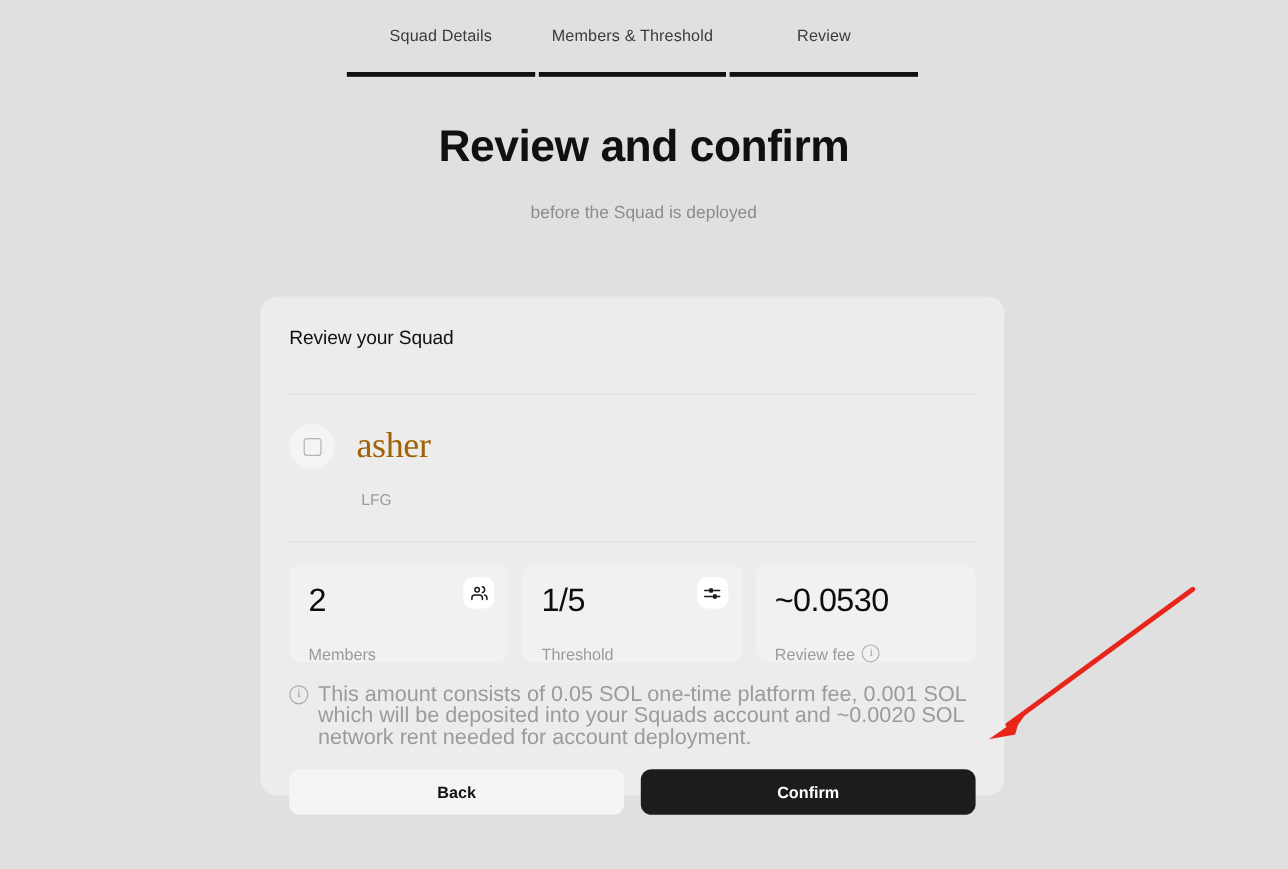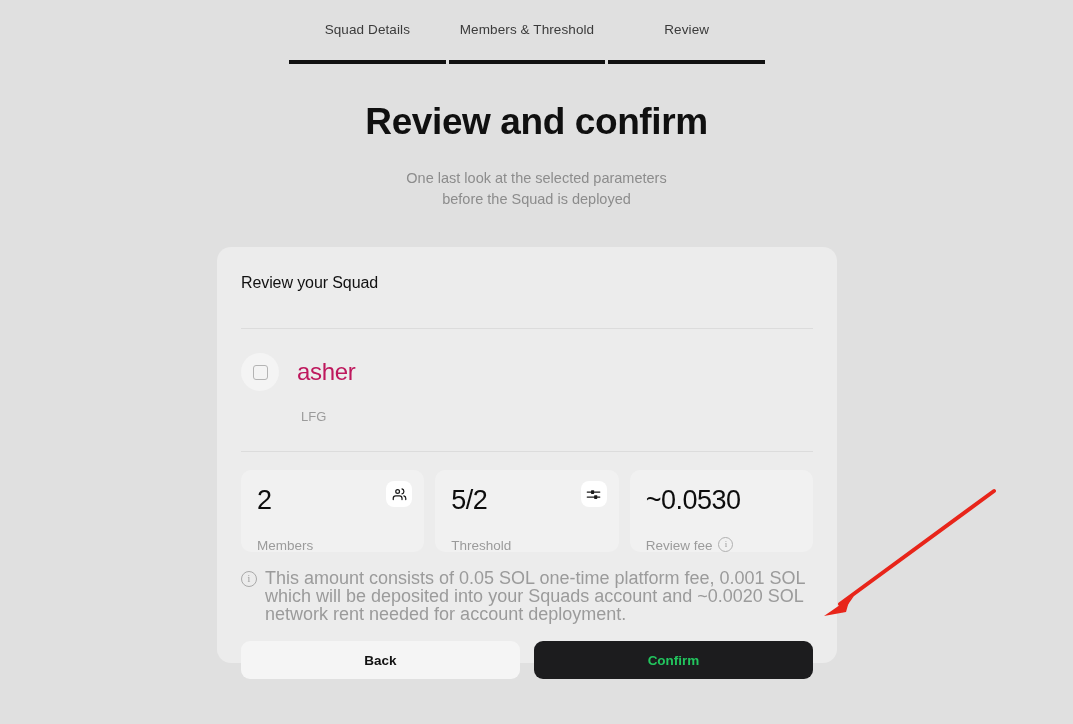"One last look at the" div { html: <div>One last look at the selected parameters</div> -> none }
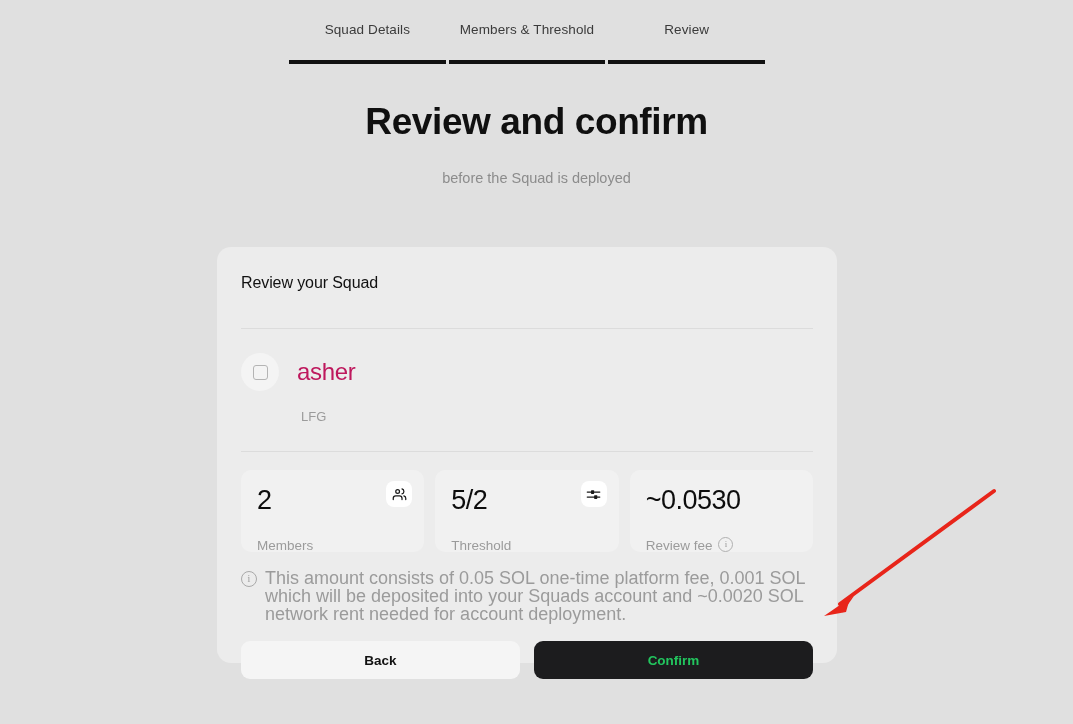"asher" .squad-name { color: #be185d -> #a16207; font-family: none -> Liberation Serif, serif; font-size: 24px -> 30px }
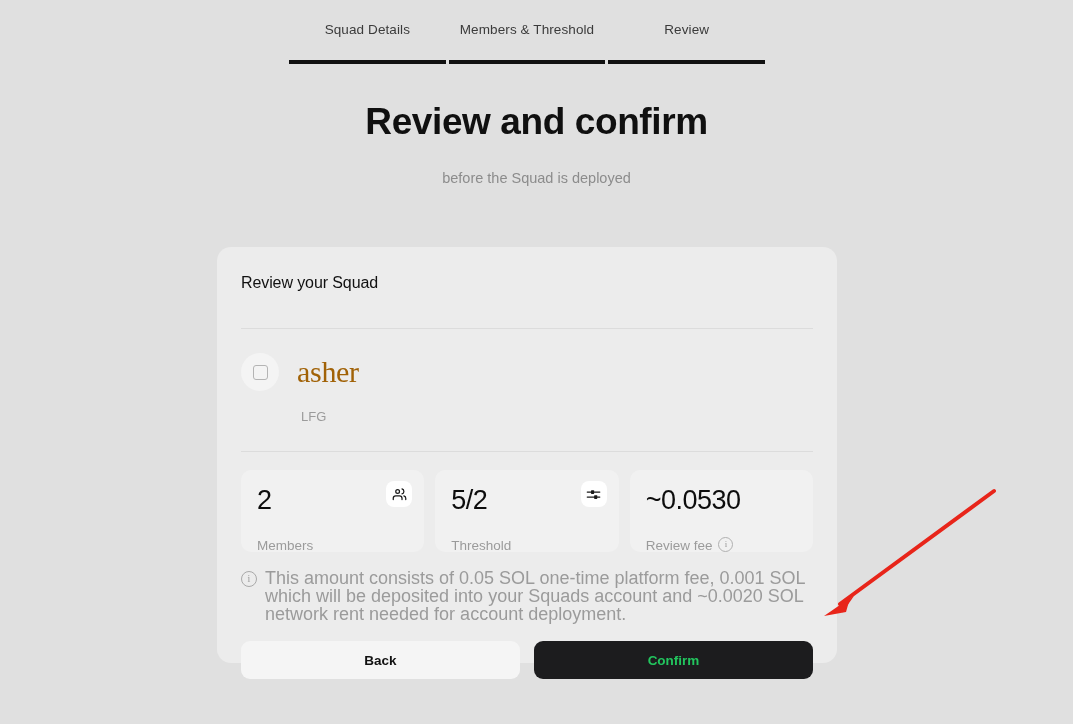"5/2" div.stat-value { text: 5/2 -> 1/5 }
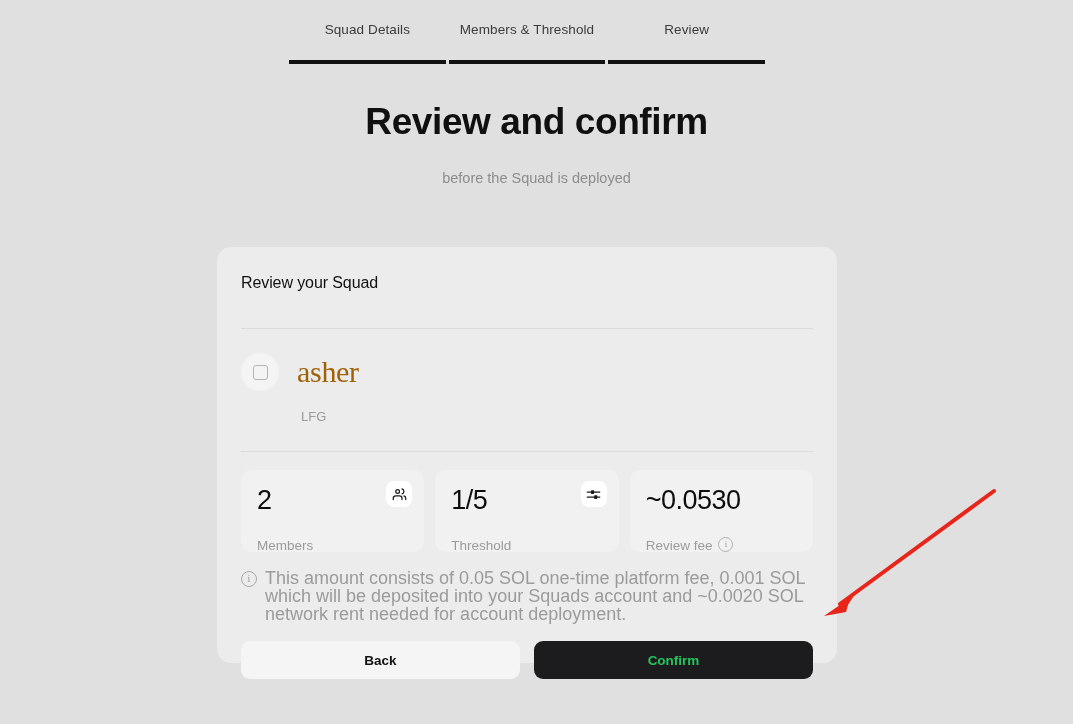"Confirm" .btn-primary { color: #22c55e -> #ffffff }
